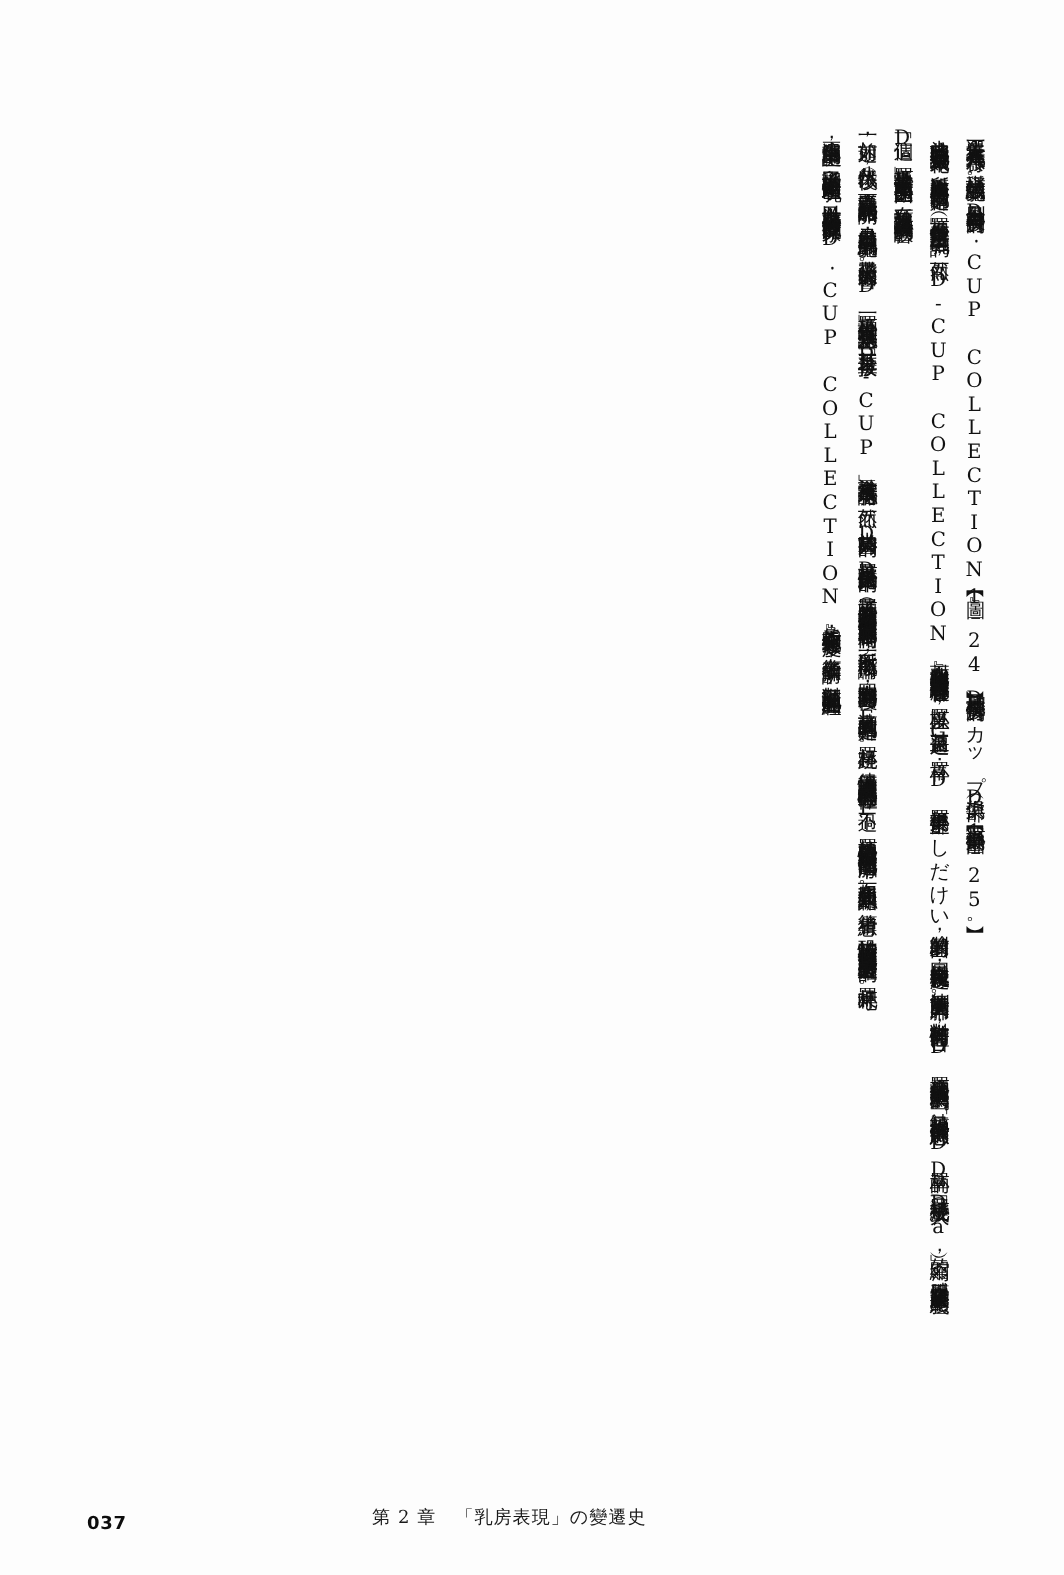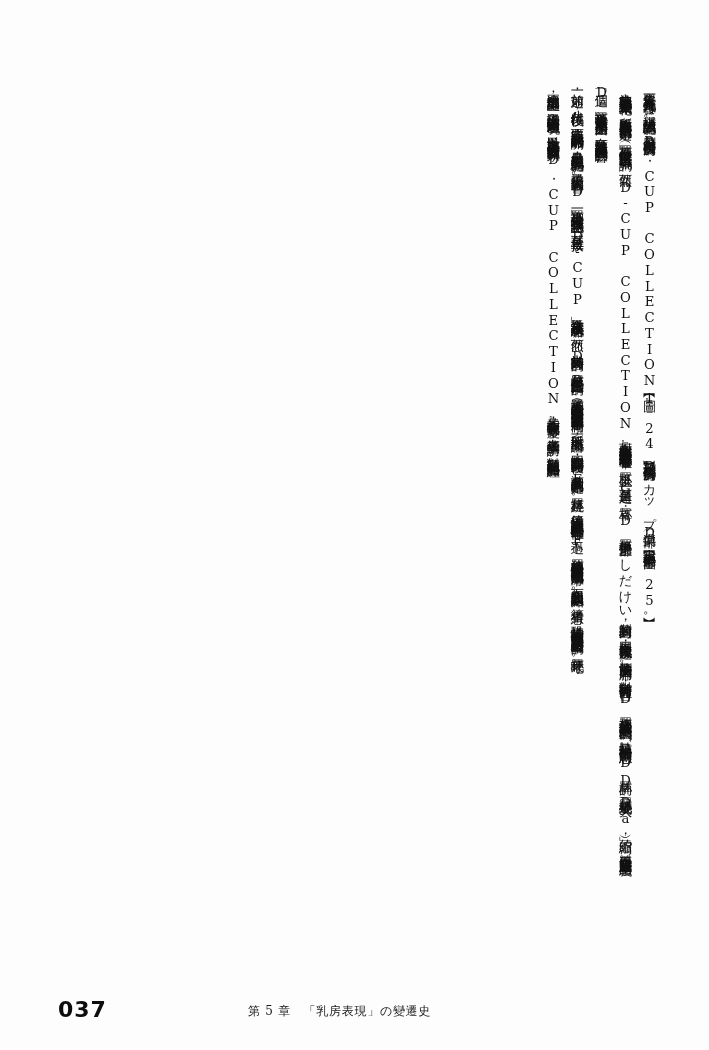"037" .page-number { font-size: 22px -> 12px }
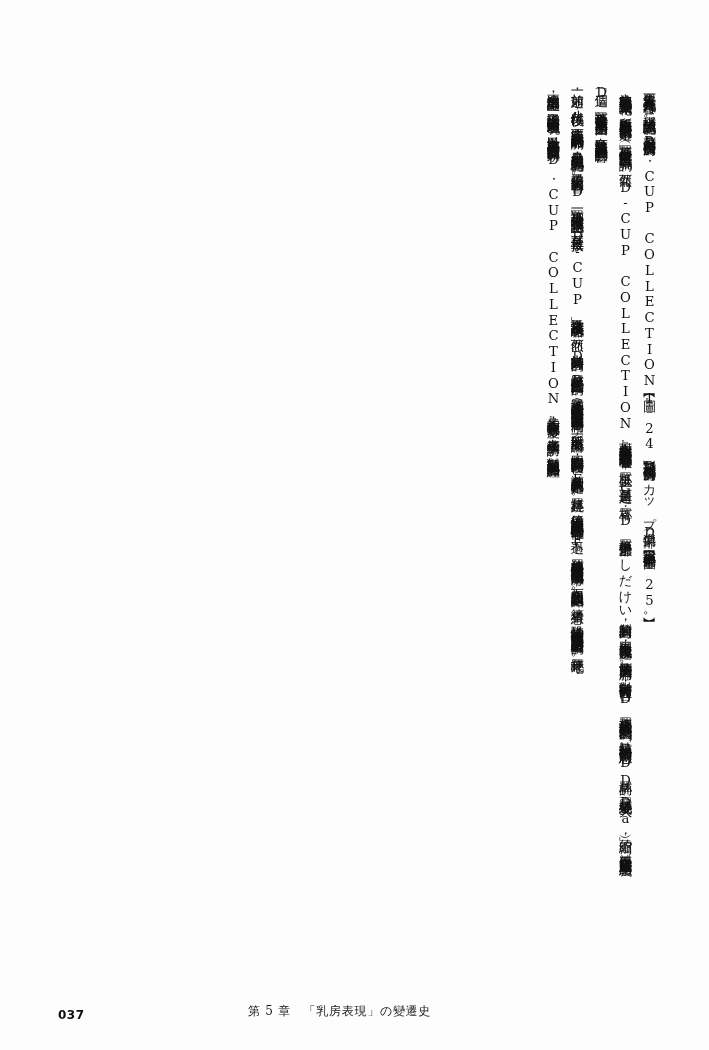"第 5 章 「乳房表現」の變遷史" div.chapter-label { text: 5 -> 2 }
